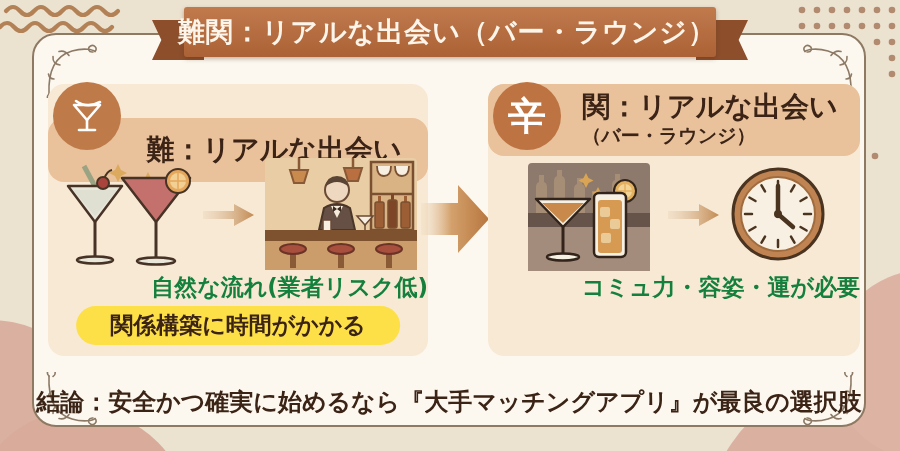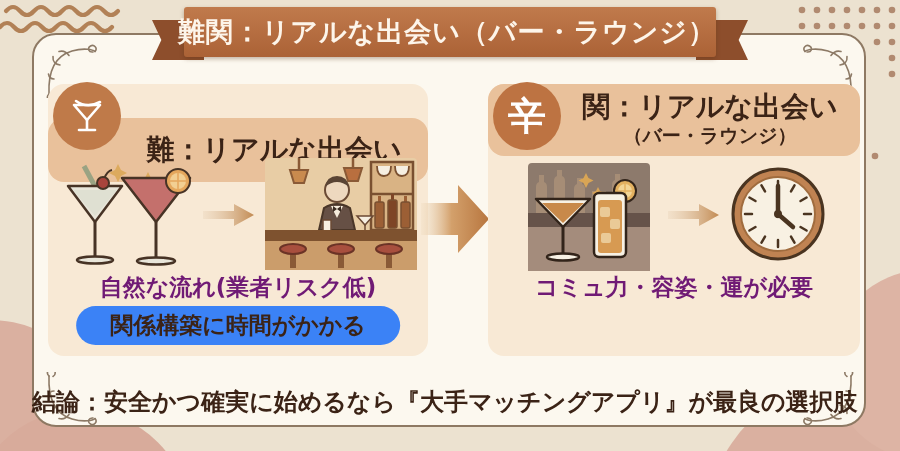"（バー・ラウンジ）" .psub { text-align: center -> none }
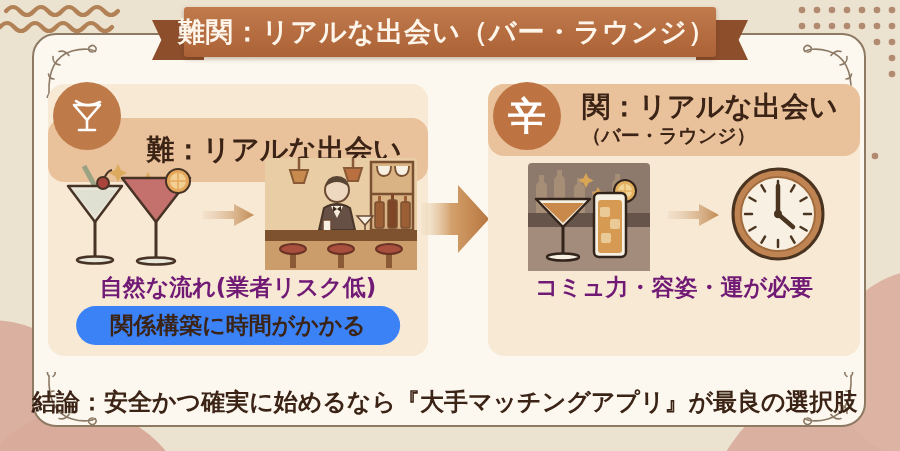"自然な流れ(業者リスク低)" .caption { color: #701a75 -> #15803d; text-align: center -> right }
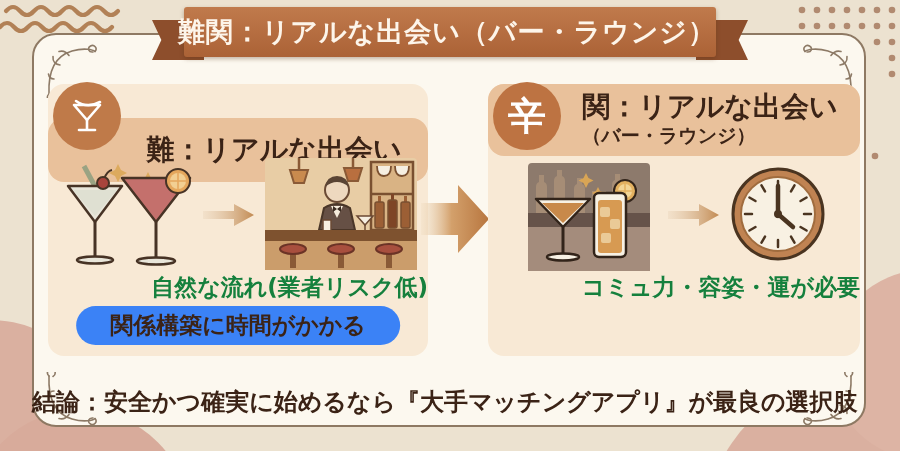"関係構築に時間がかかる" .pill { background: #3b82f6 -> #fde047 }
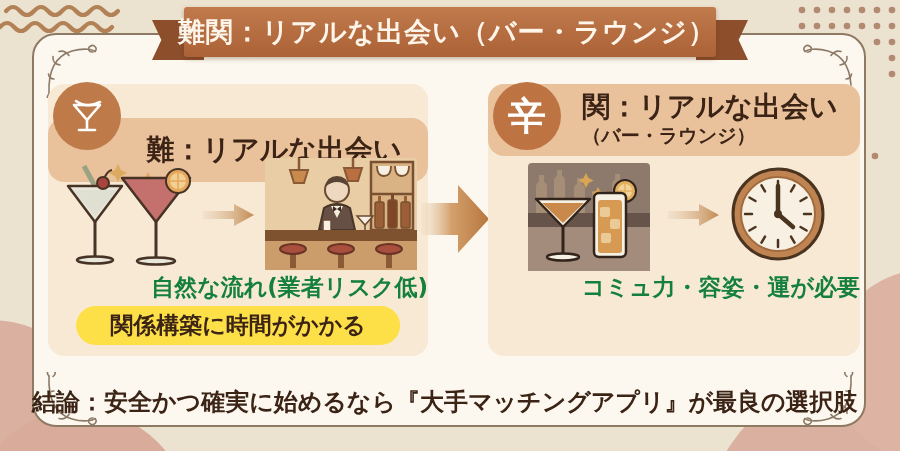"結論：安全かつ確実に始めるなら『大手マッチングアプリ』が最良の選択肢" .conclusion { text-align: none -> center }
